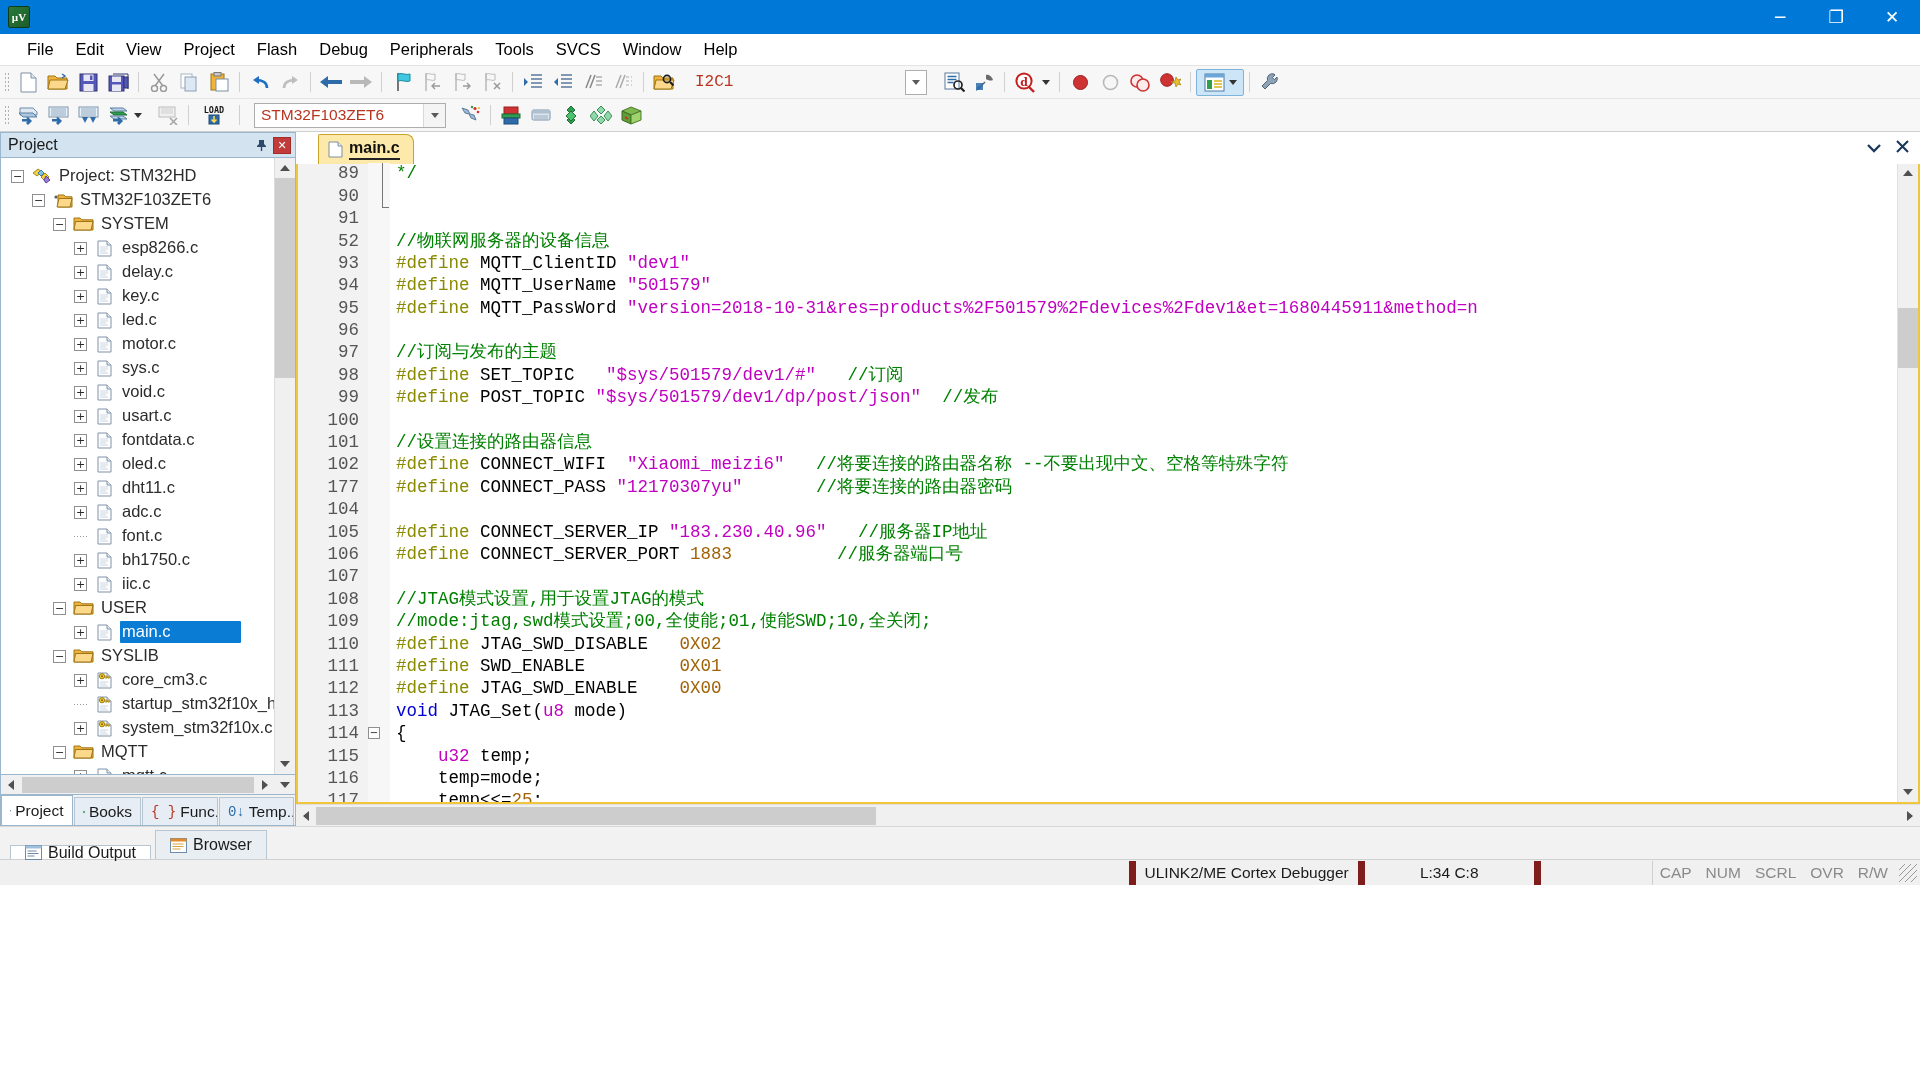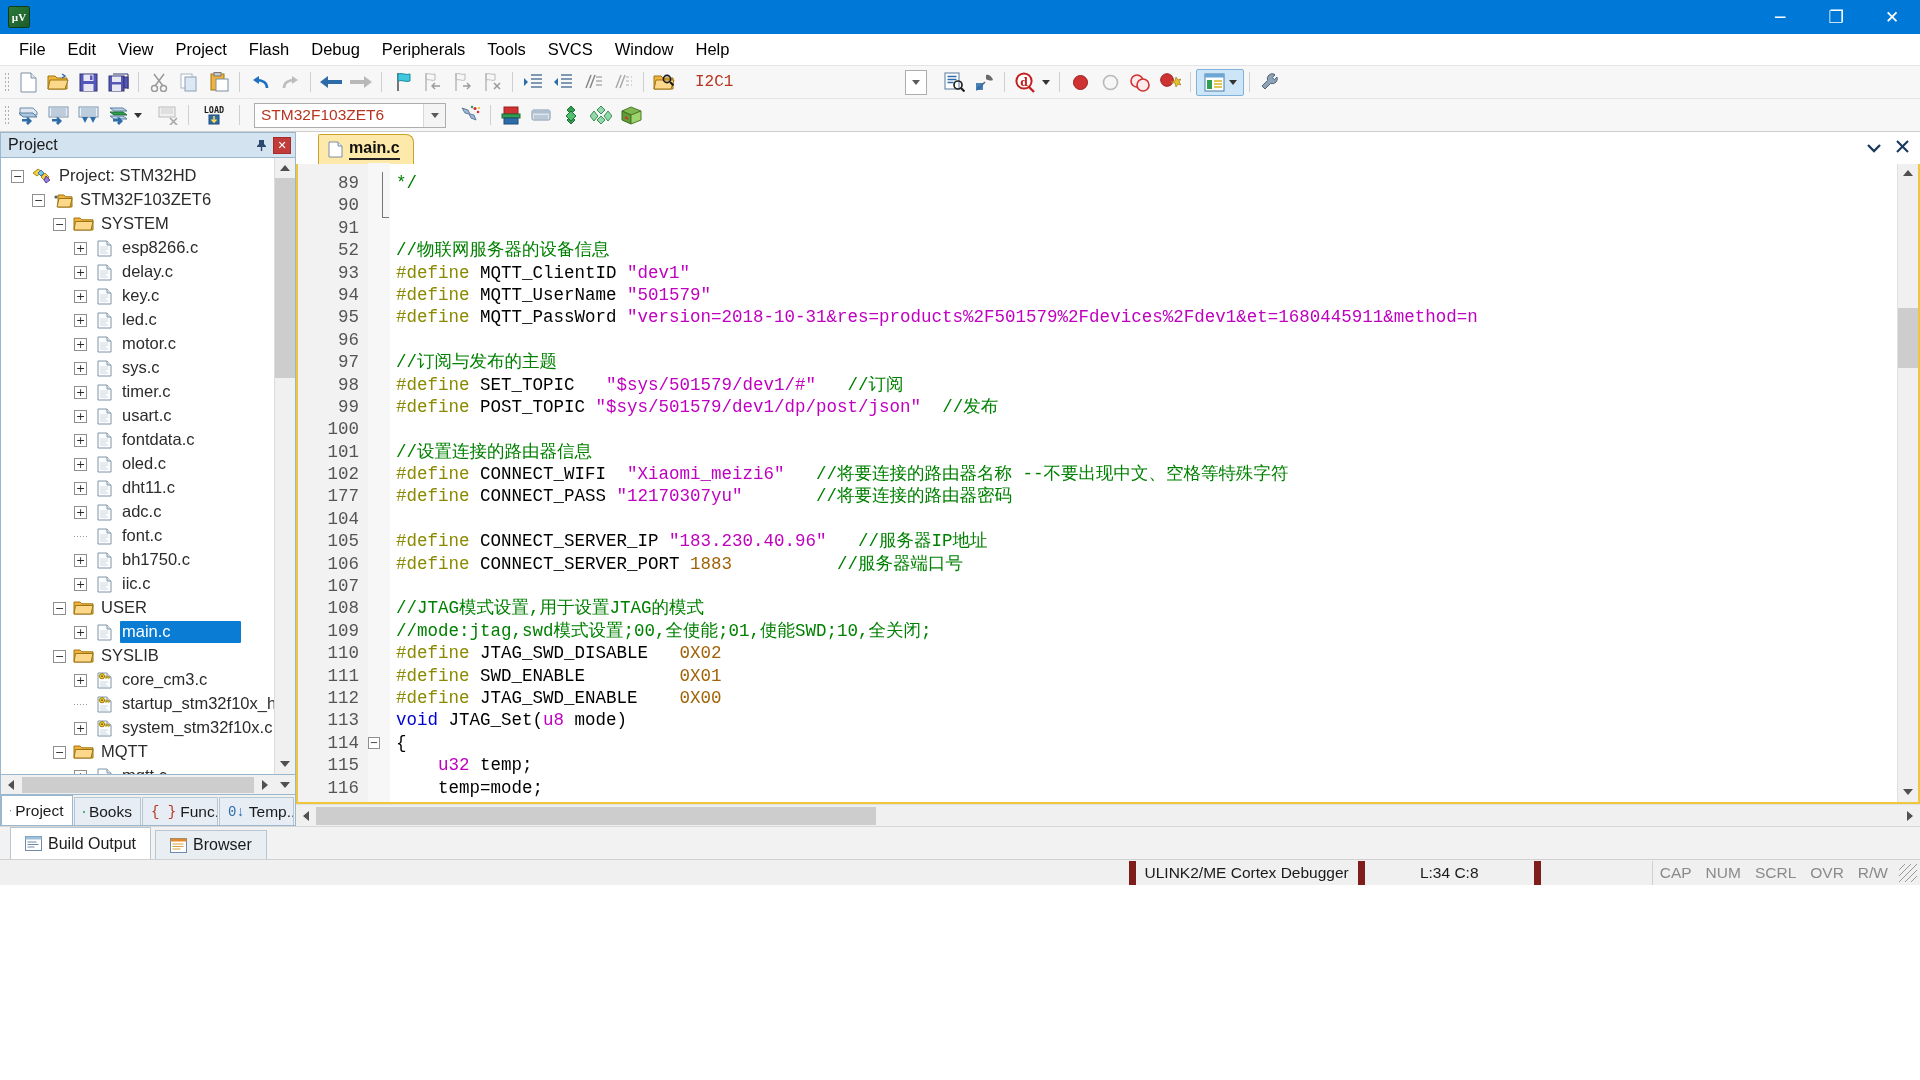"File" #menubar { margin-left: none -> 8px }
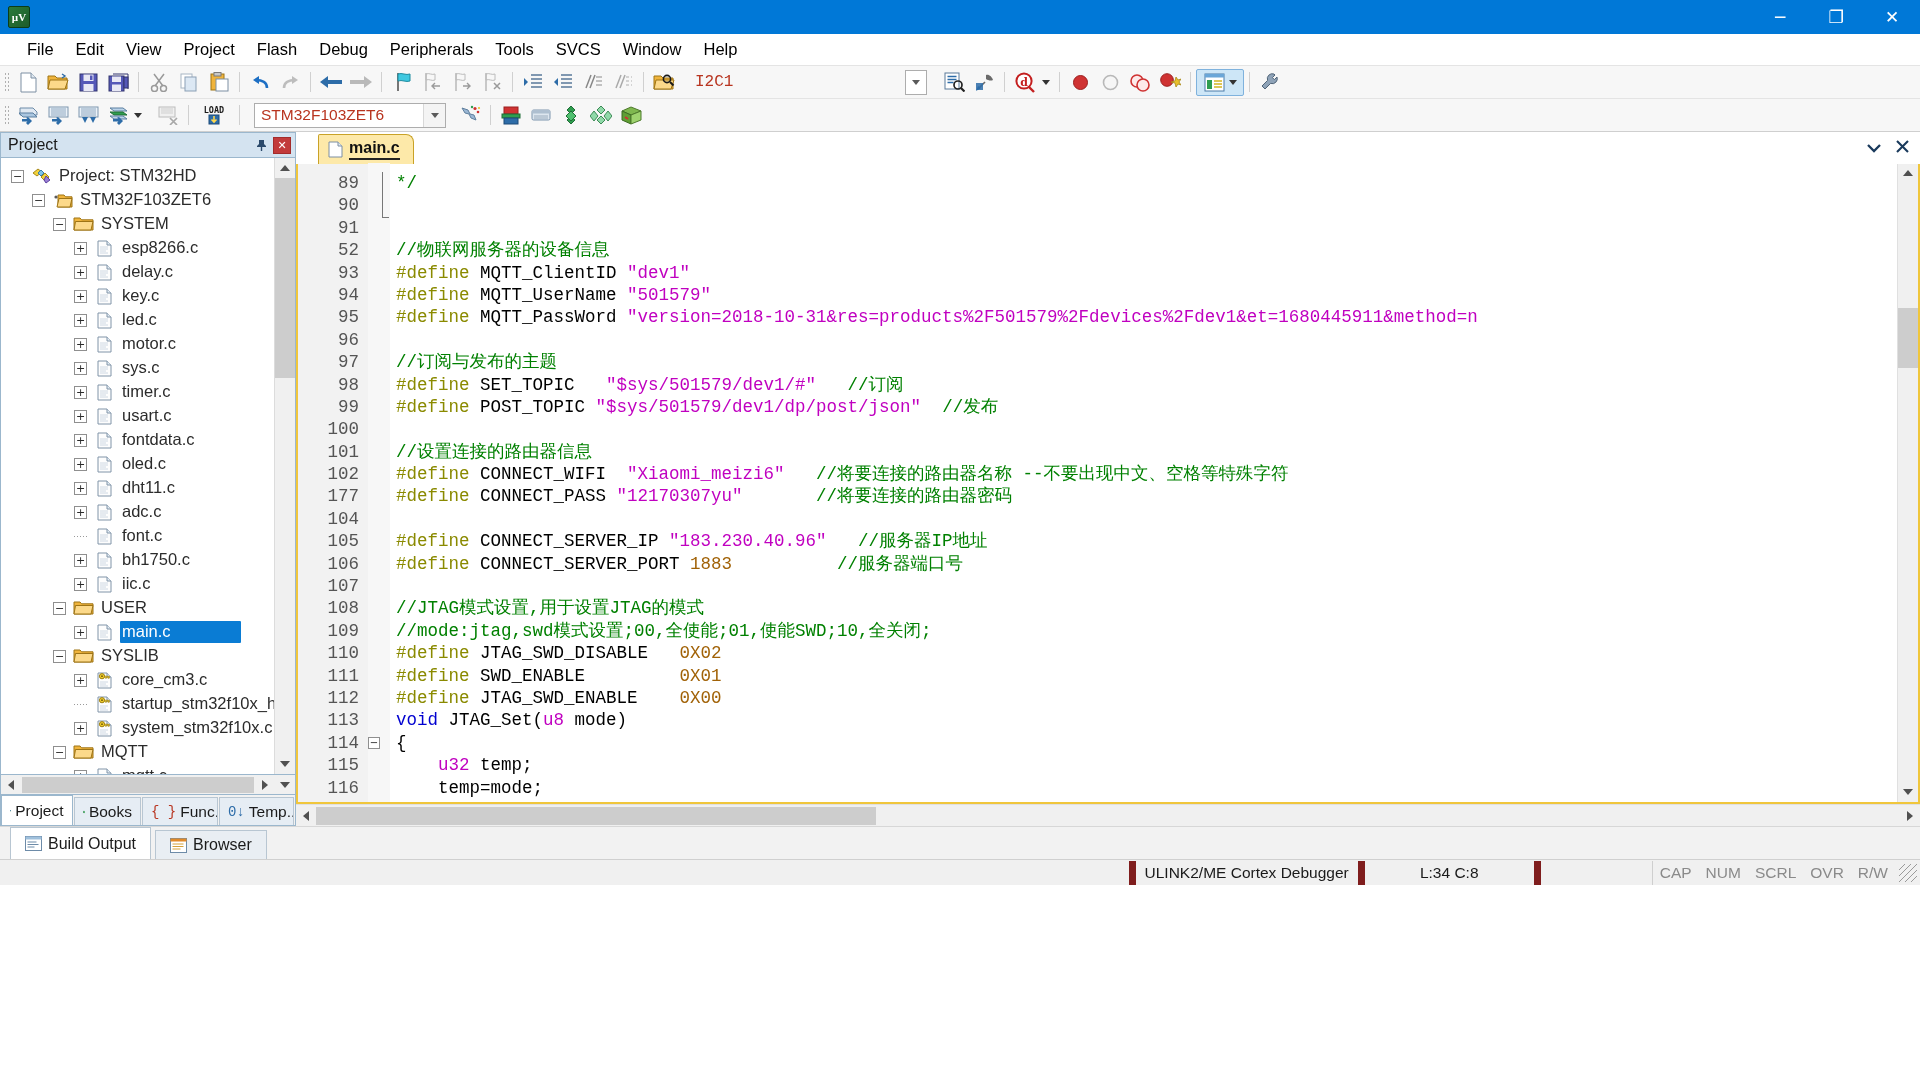"89" #code-scroll { align-items: none -> center }
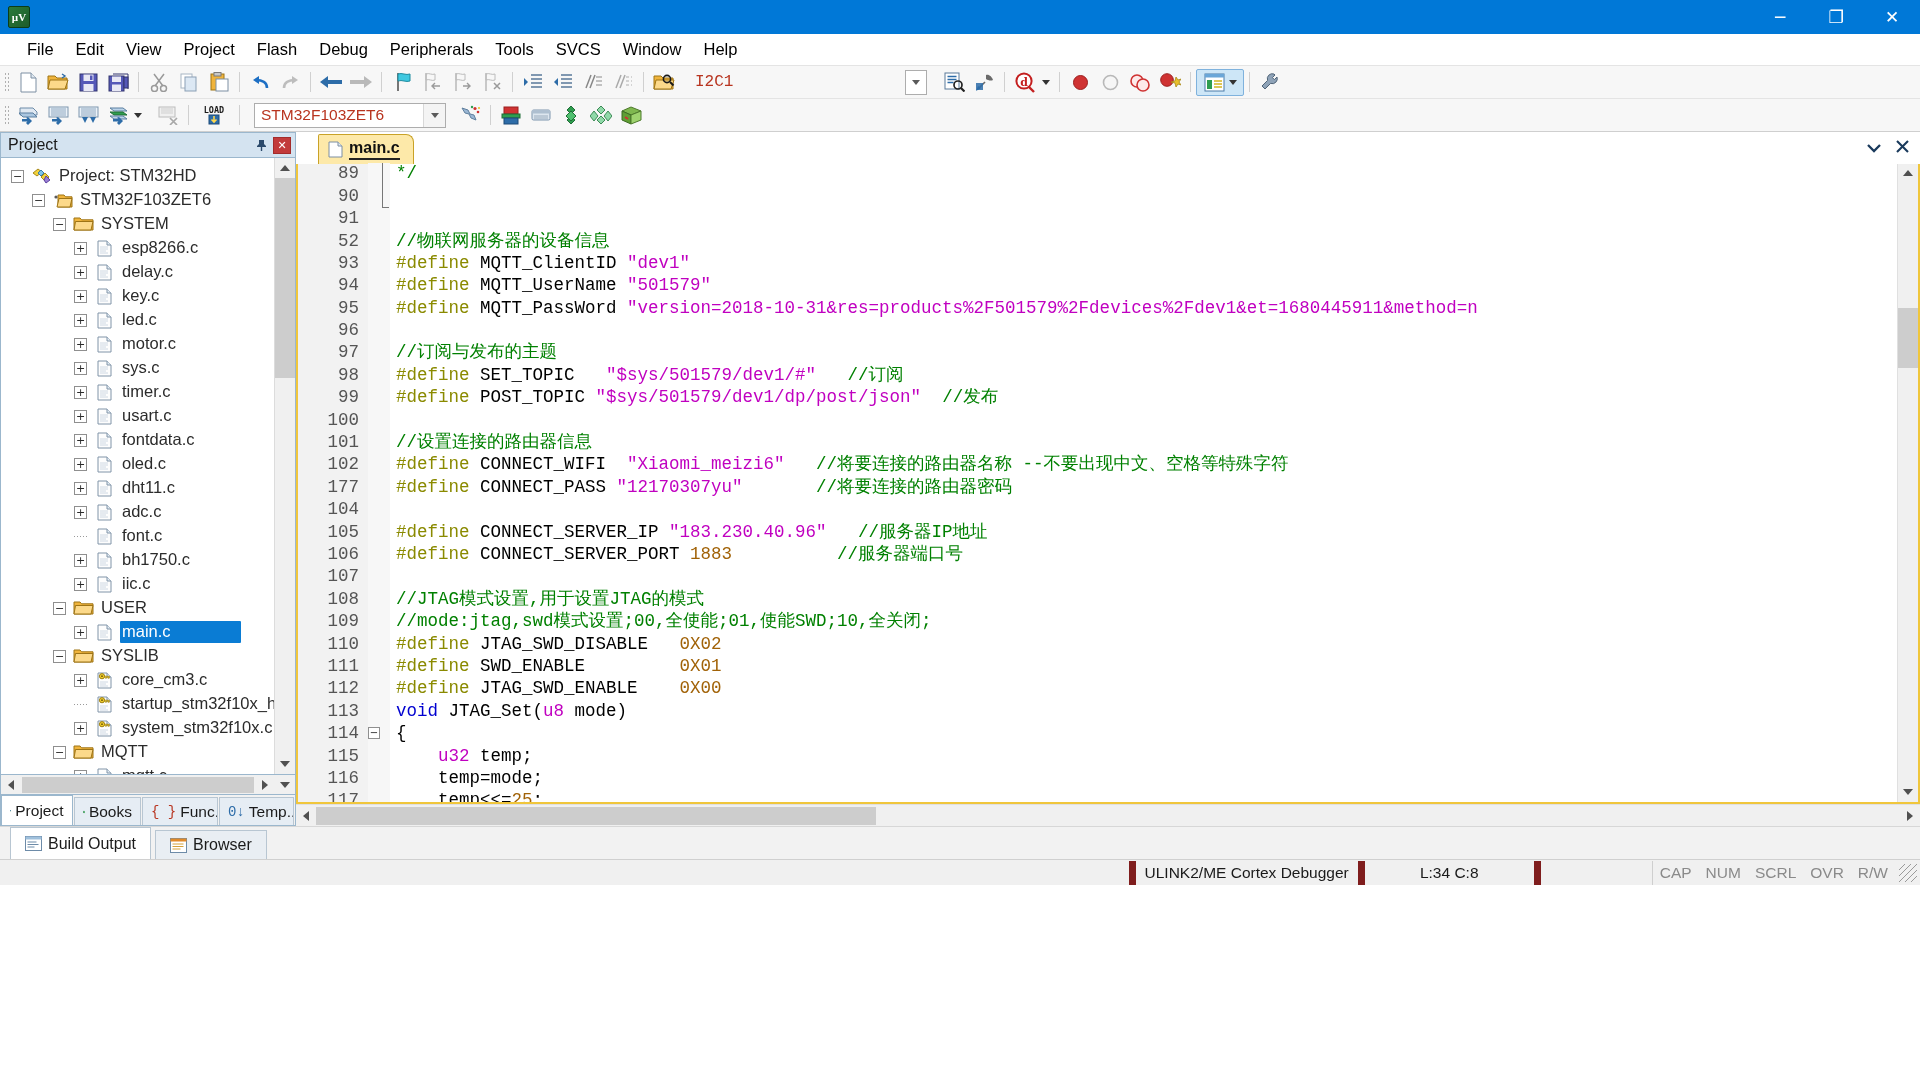"timer.c" span.tlabel { text: timer.c -> void.c }
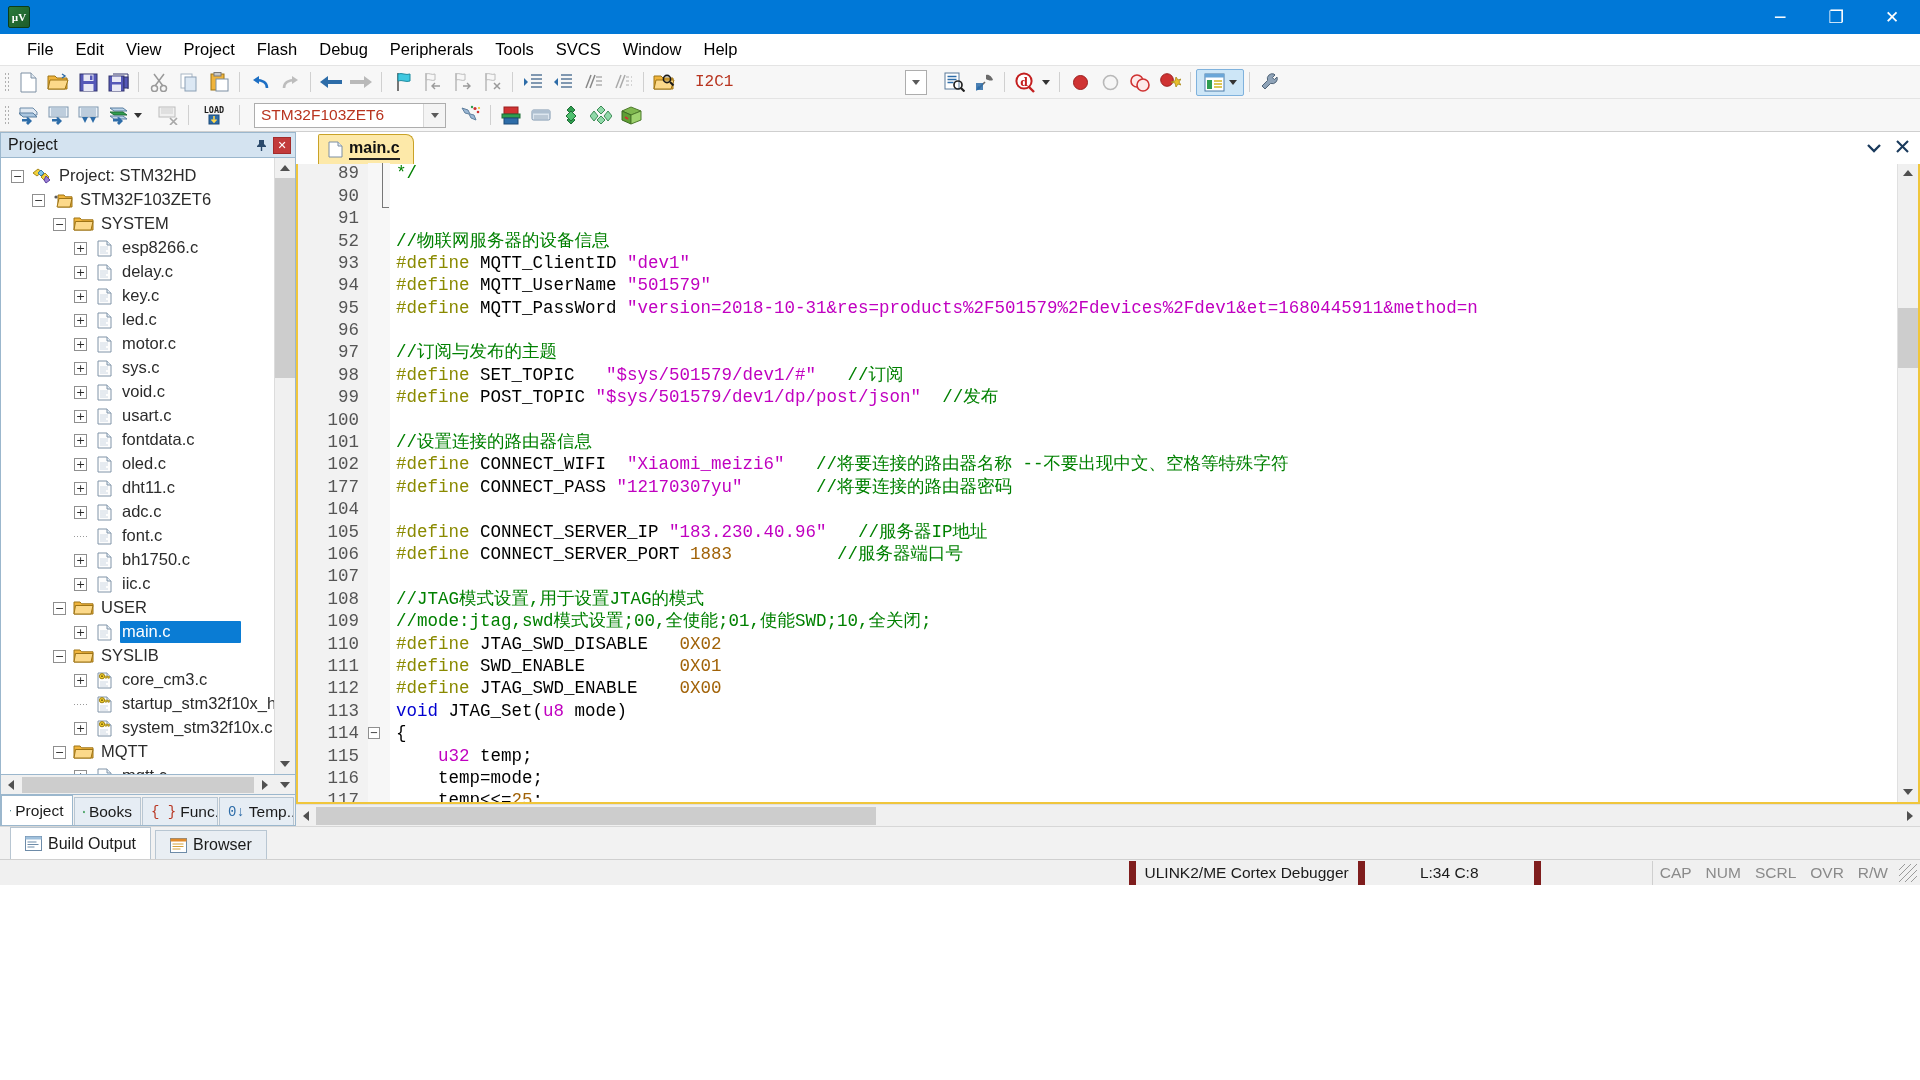"Build Output" .btab.active { height: 32px -> 14px }
